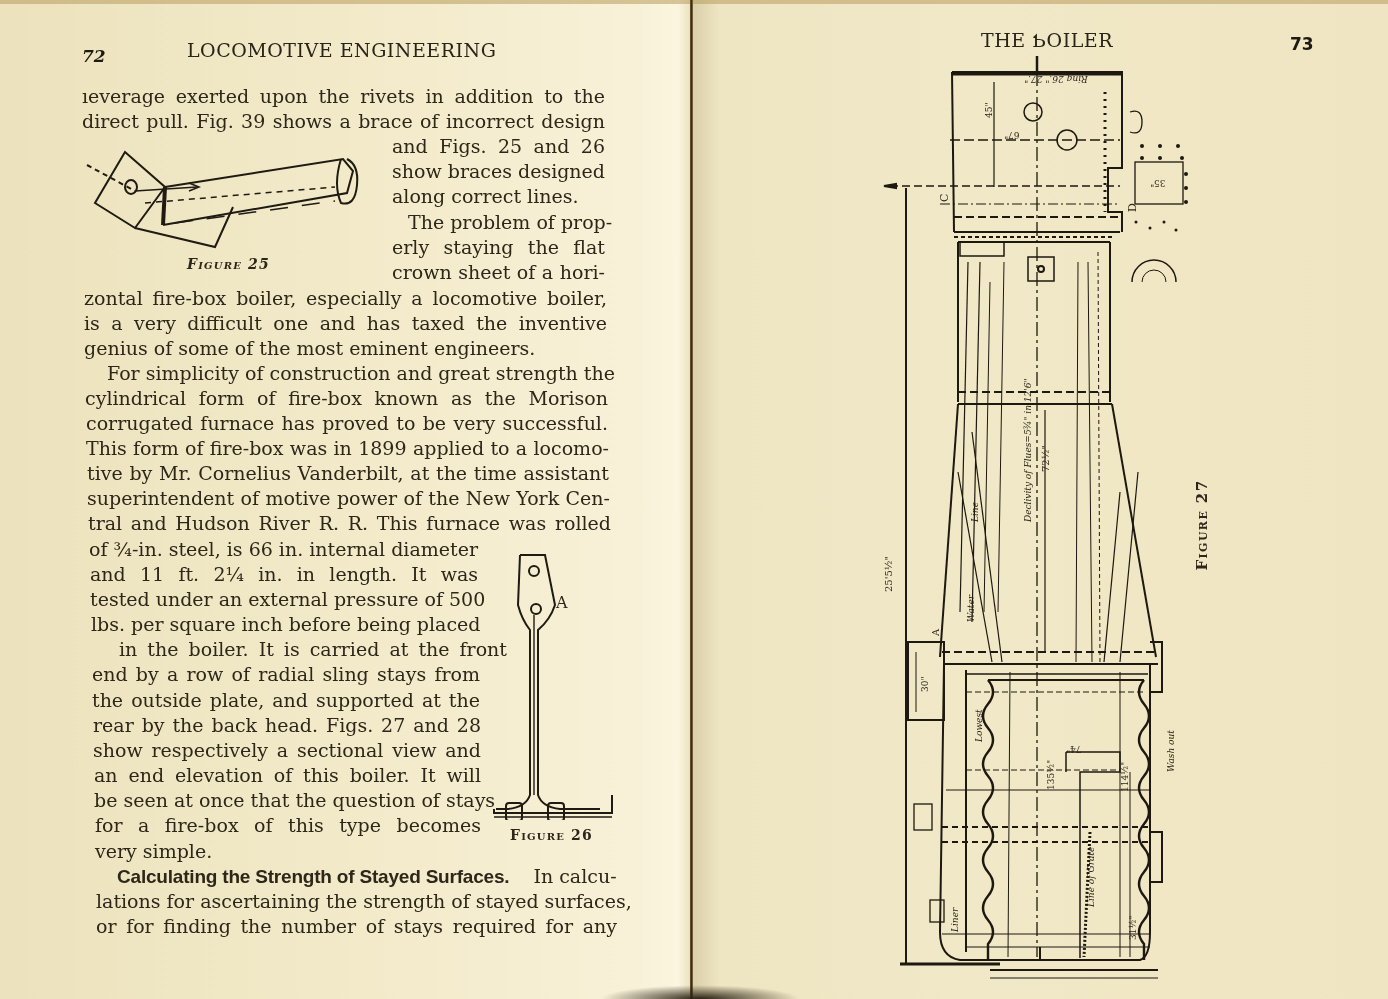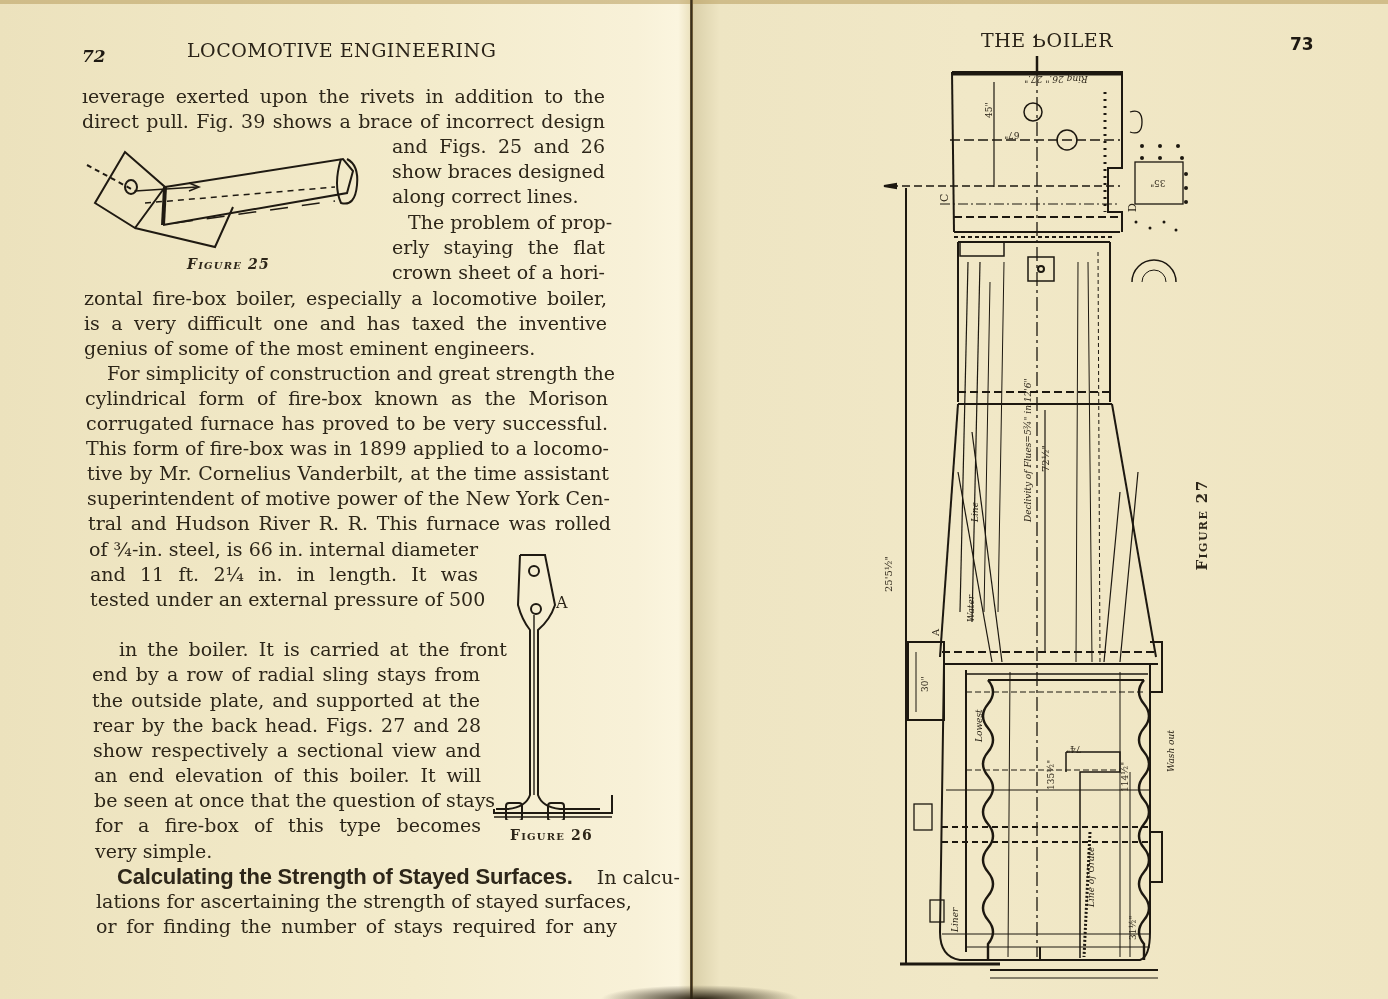"lbs. per square inch before" div.line { html: none -> <div>lbs. per square inch before being placed</div> }
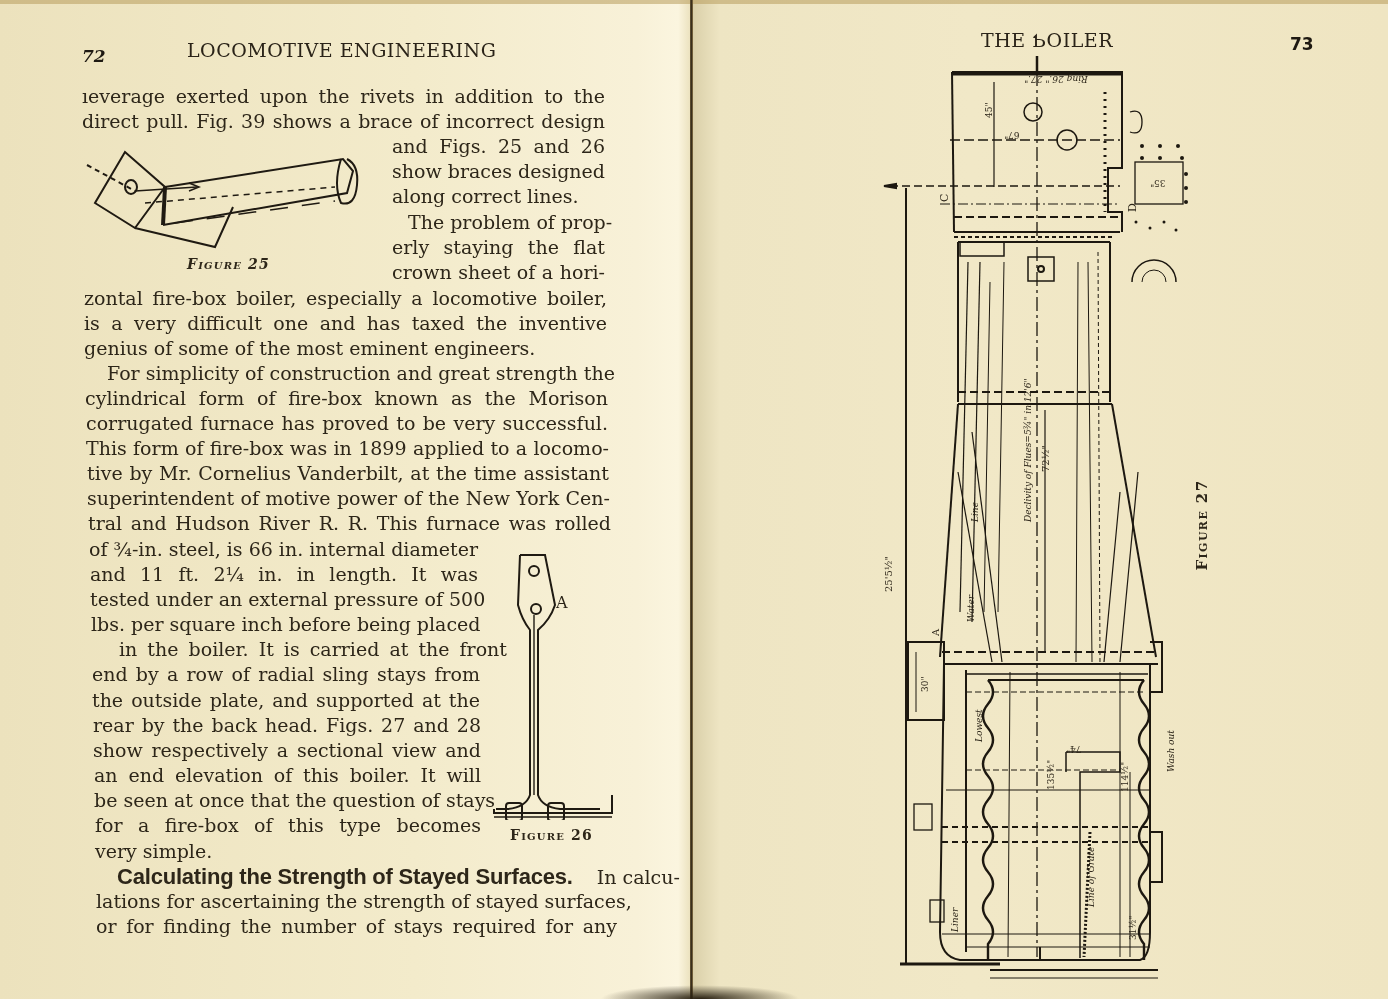"Calculating the Strength of Stayed" .bold-head { font-size: 22px -> 19px }
